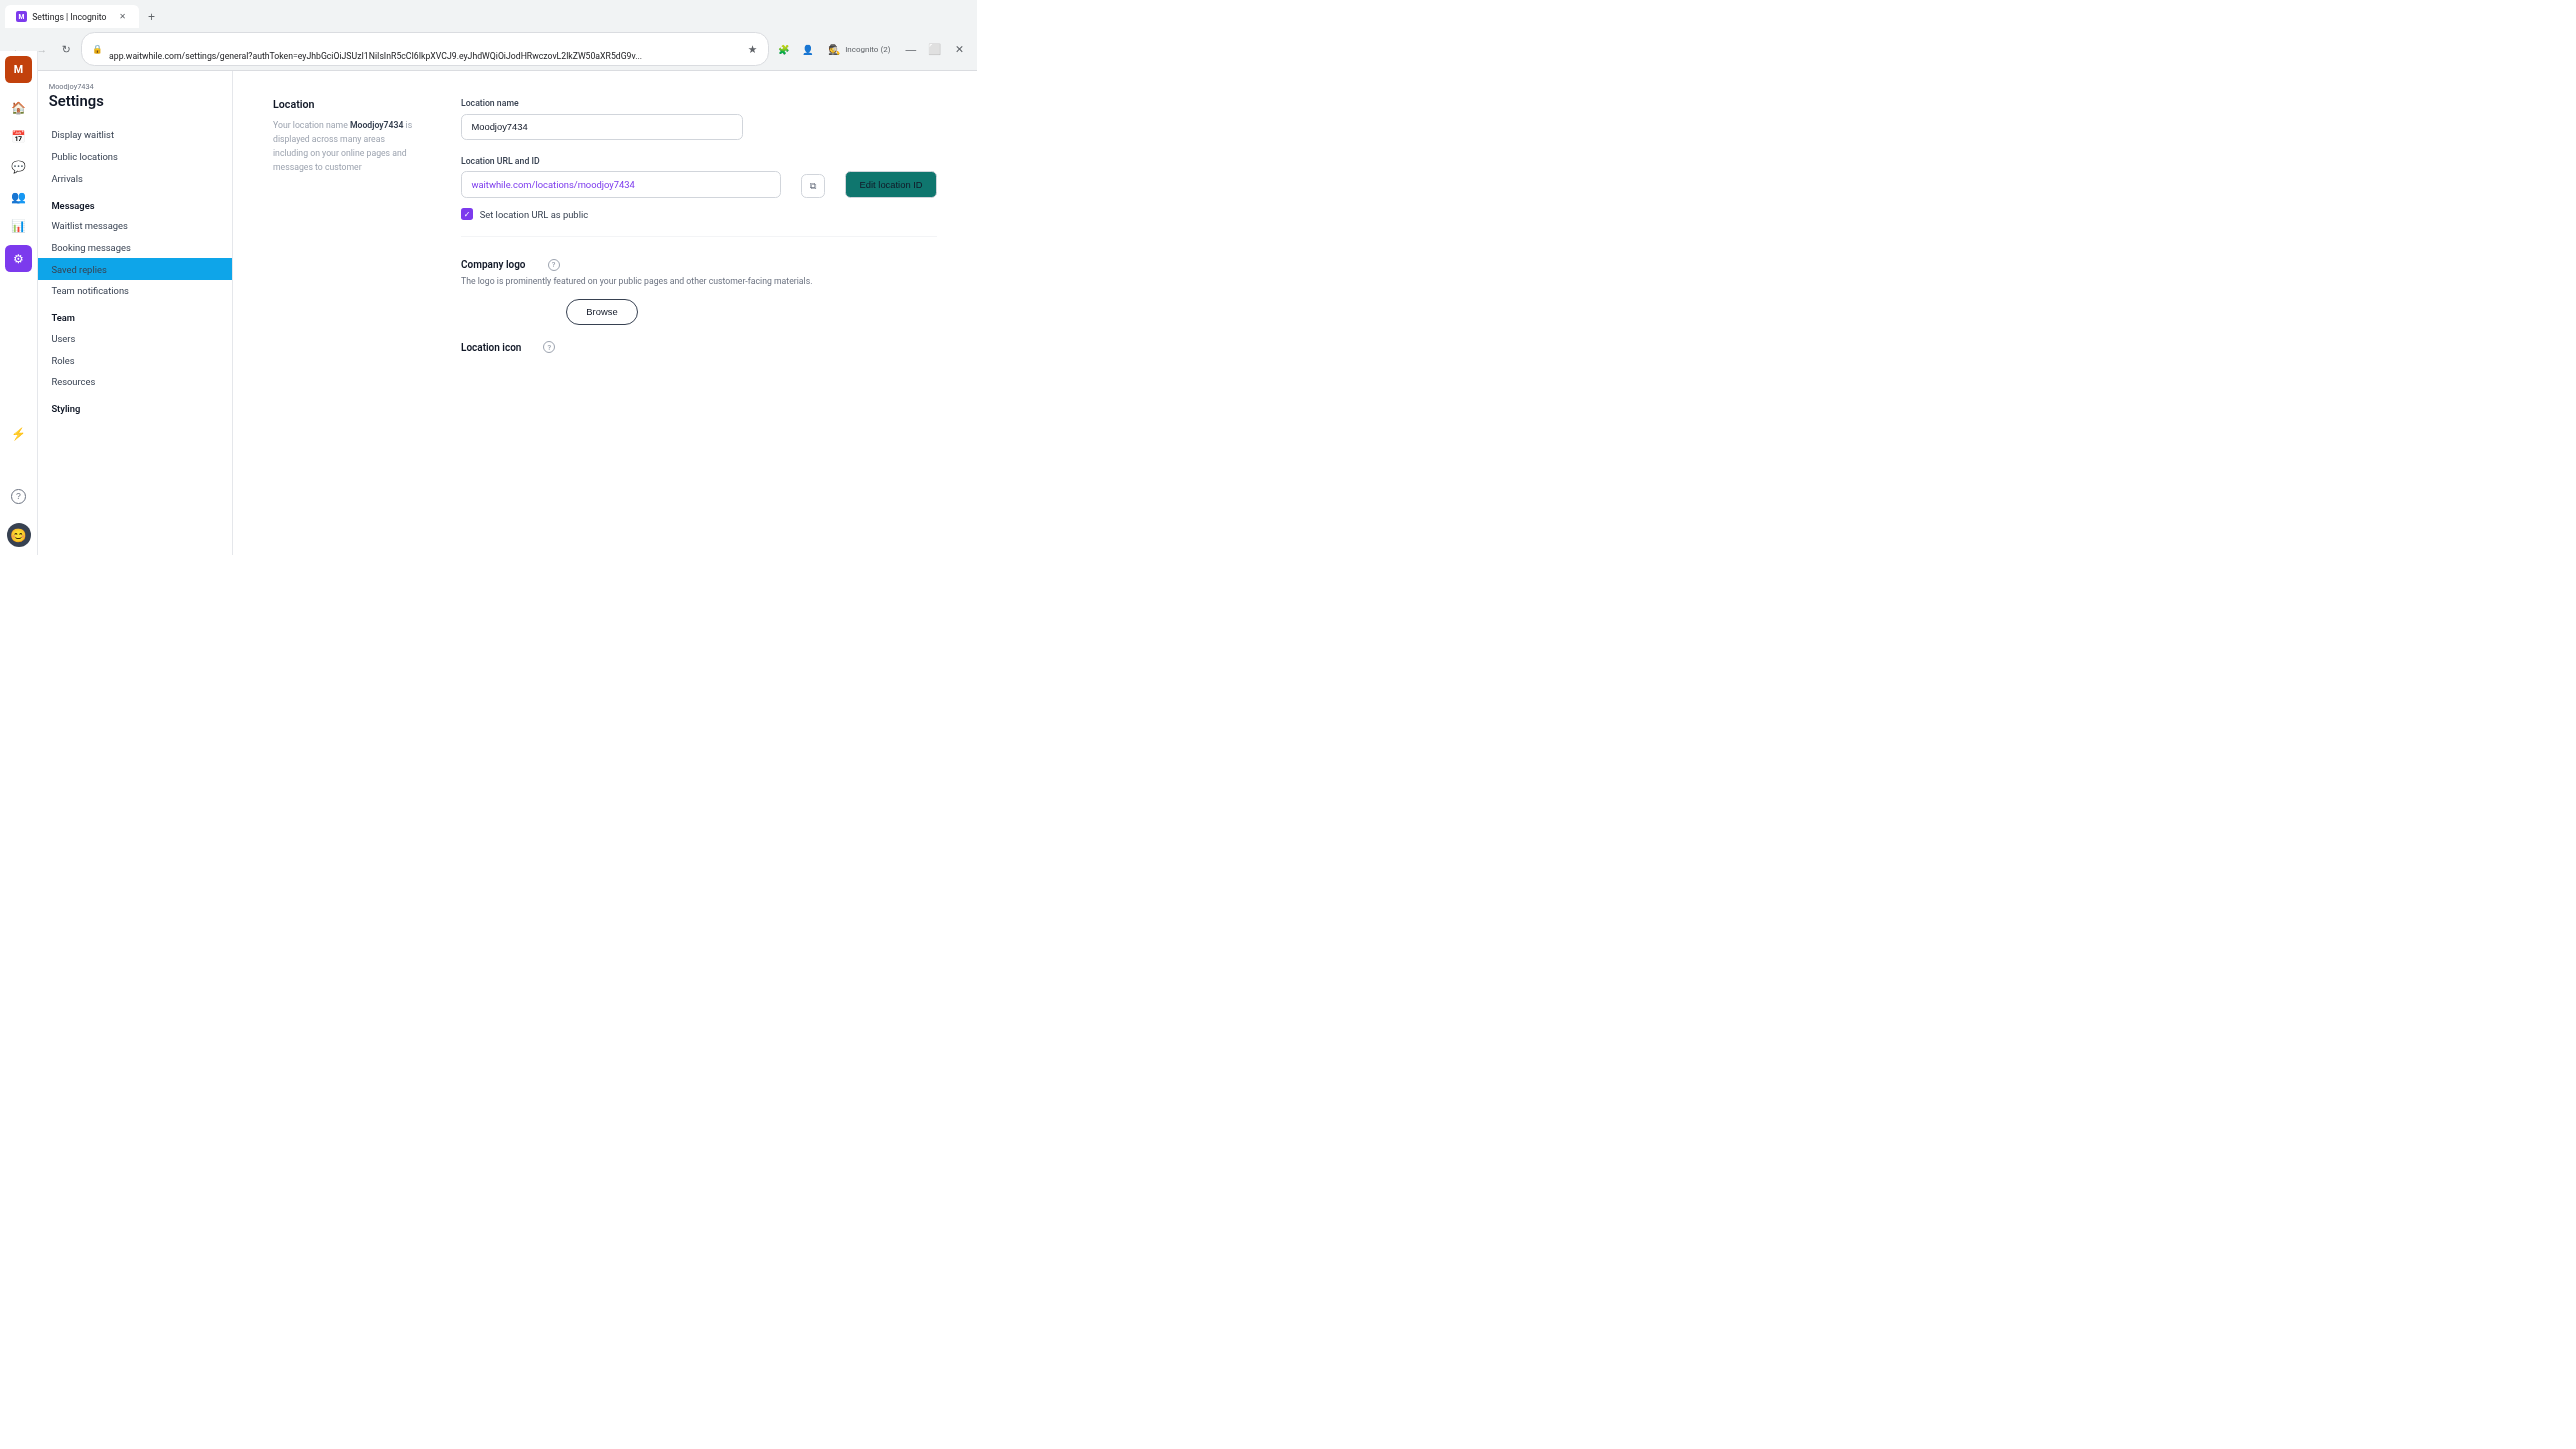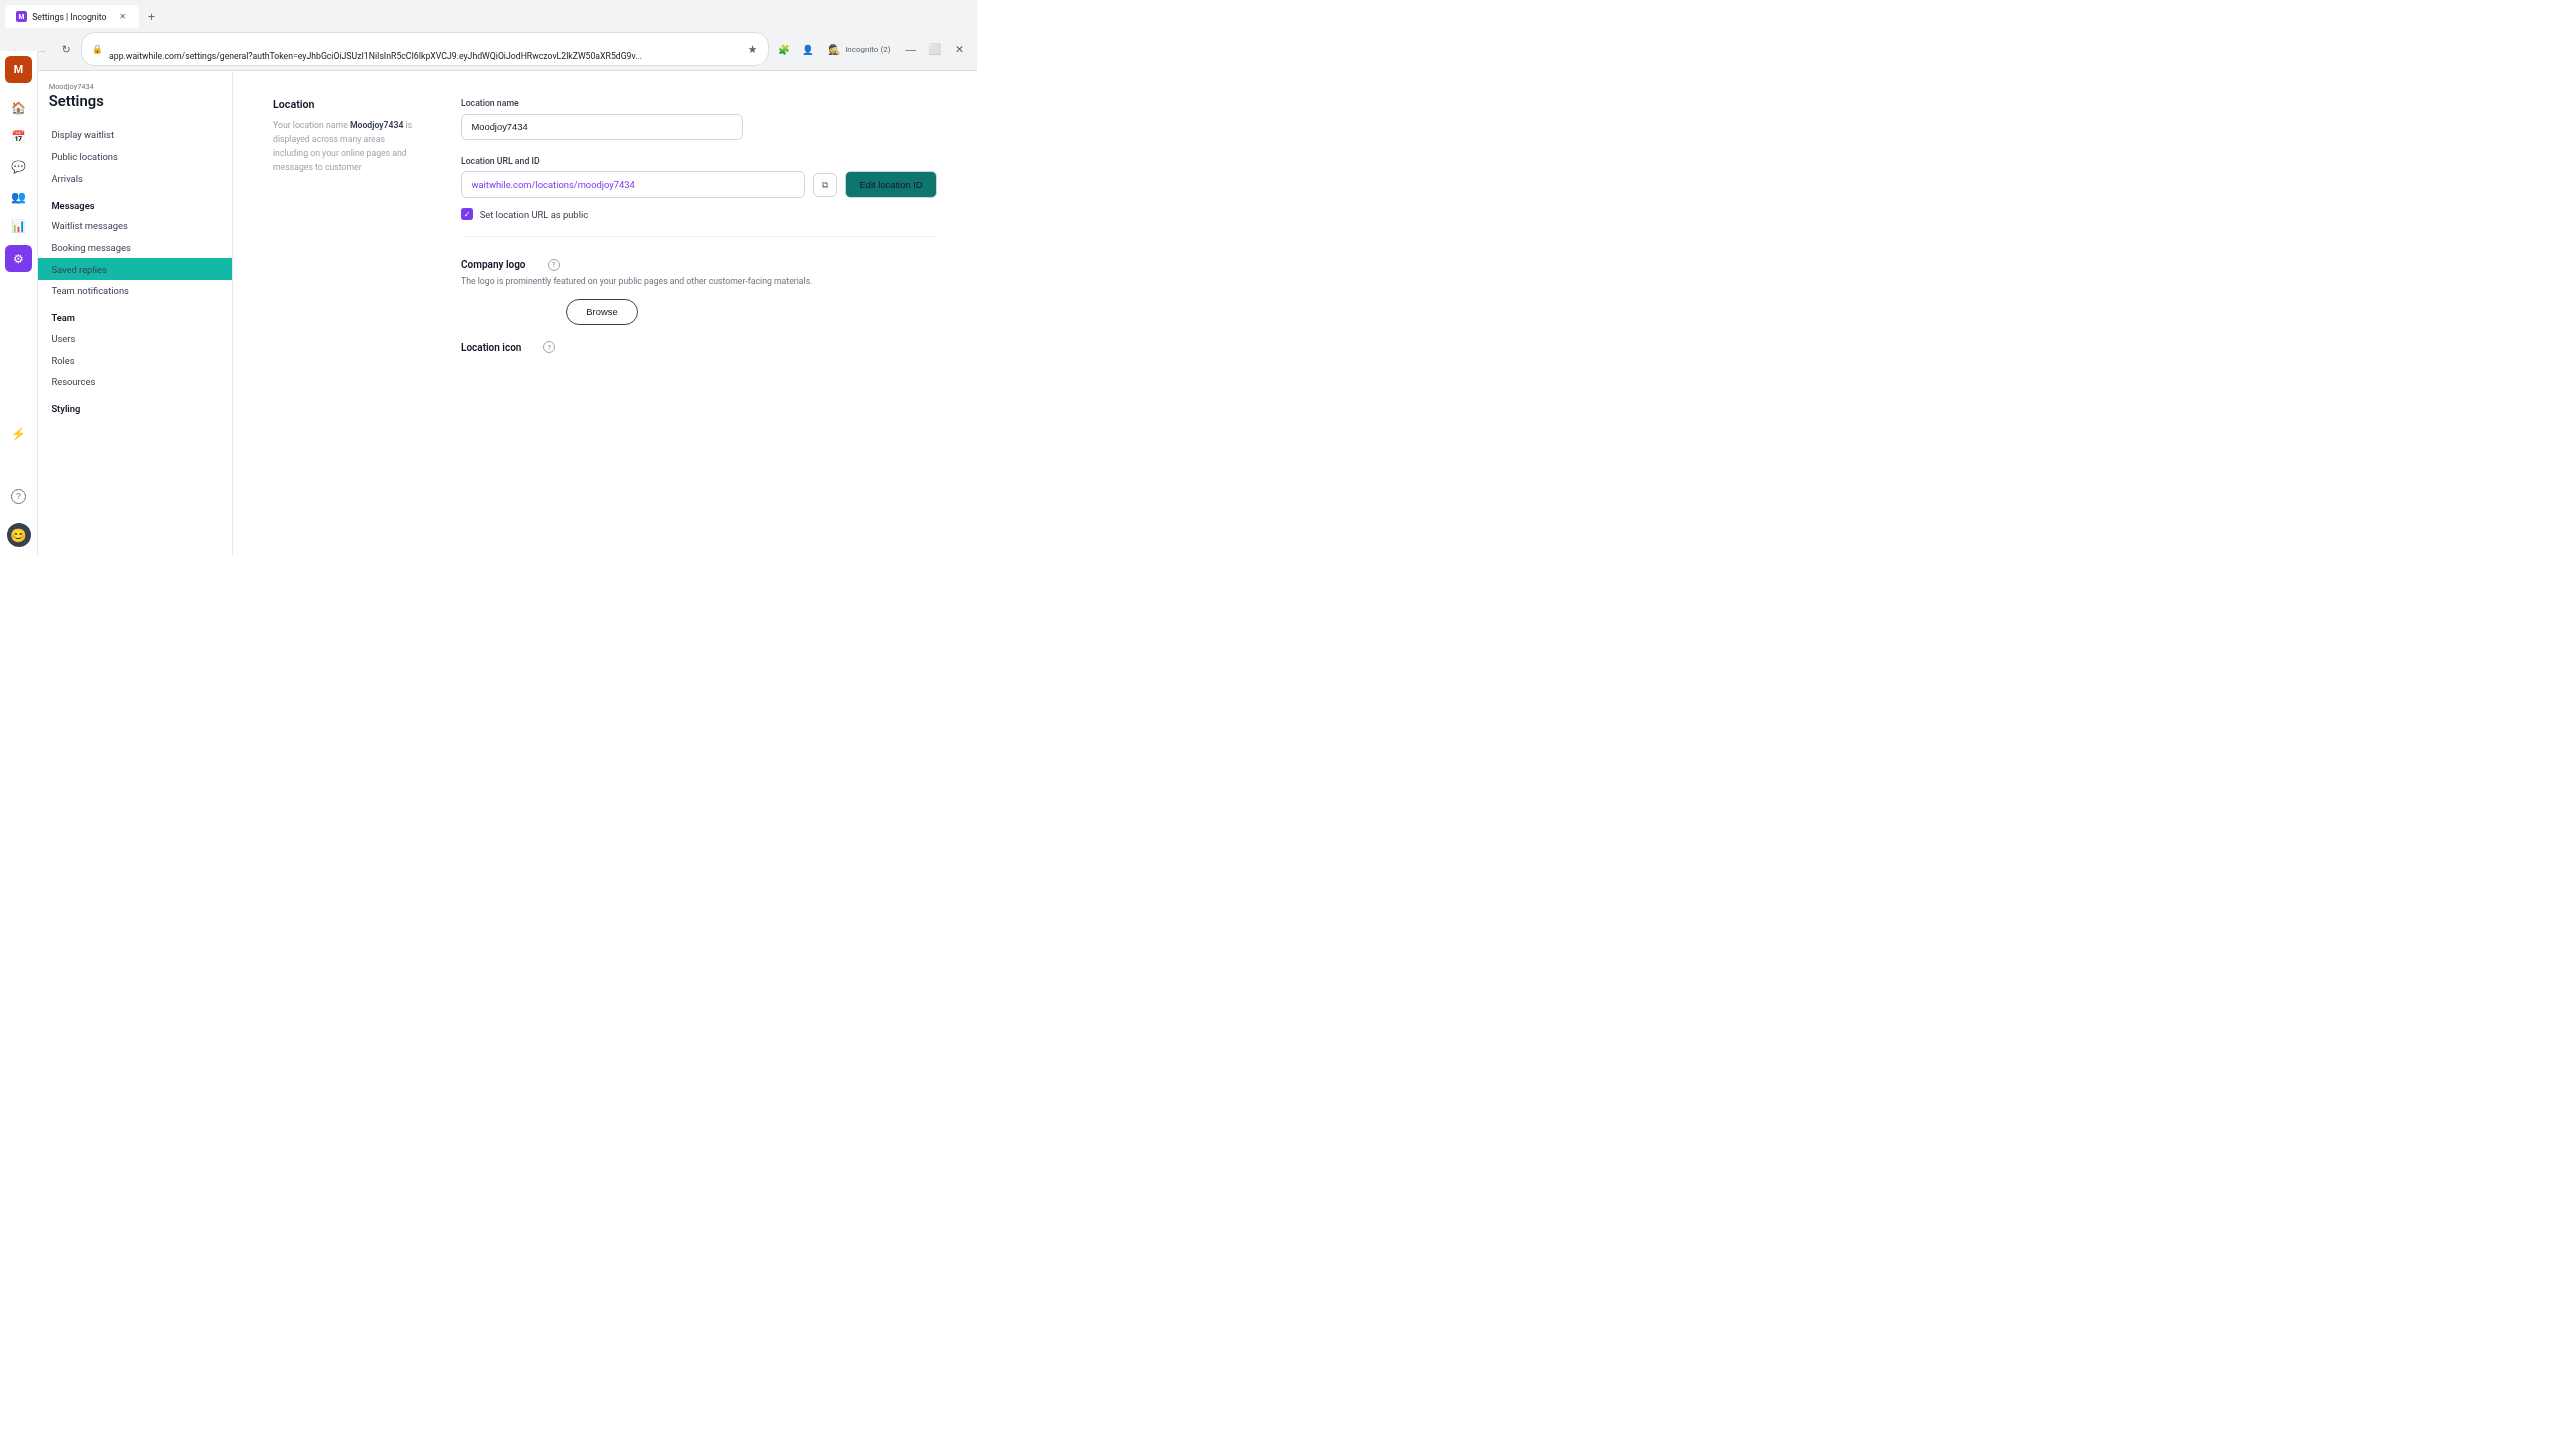"waitwhile.com/locations/moodjoy7434" .url-field-group { align-items: center -> flex-end; gap: 8px -> 20px }
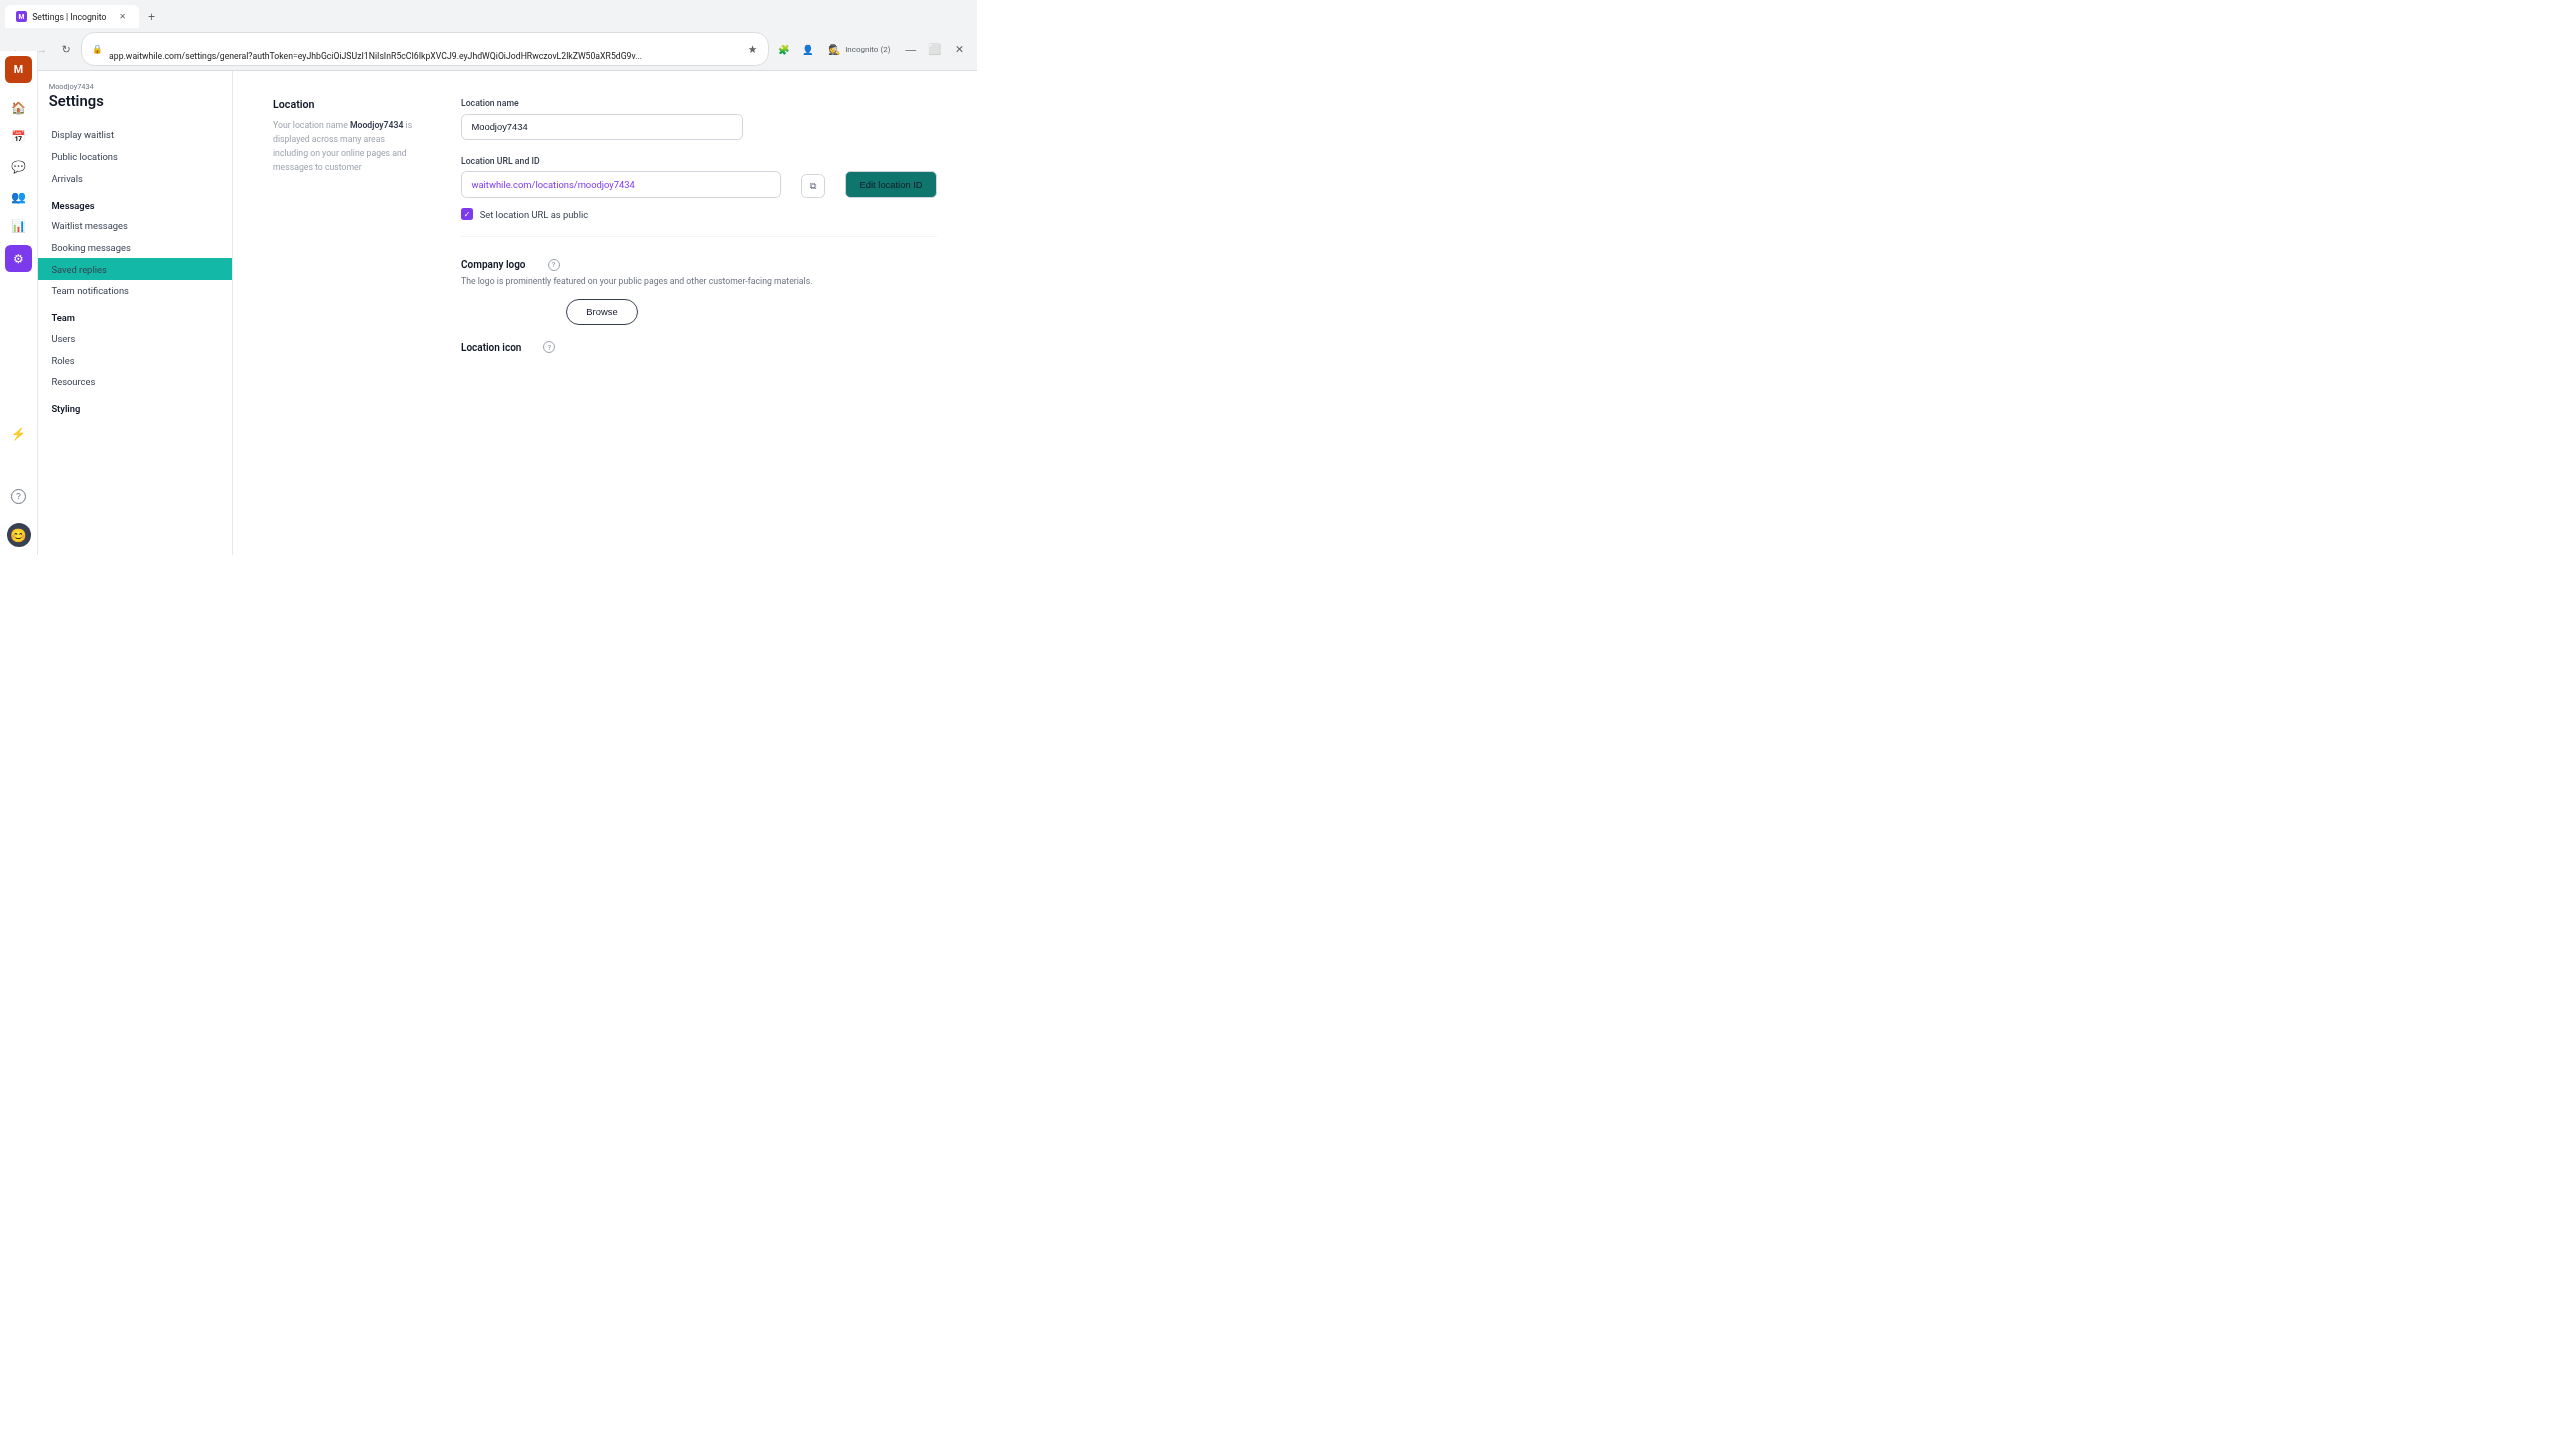"Saved replies" a.sidebar-nav-item { background: #14b8a6 -> #0ea5e9 }
